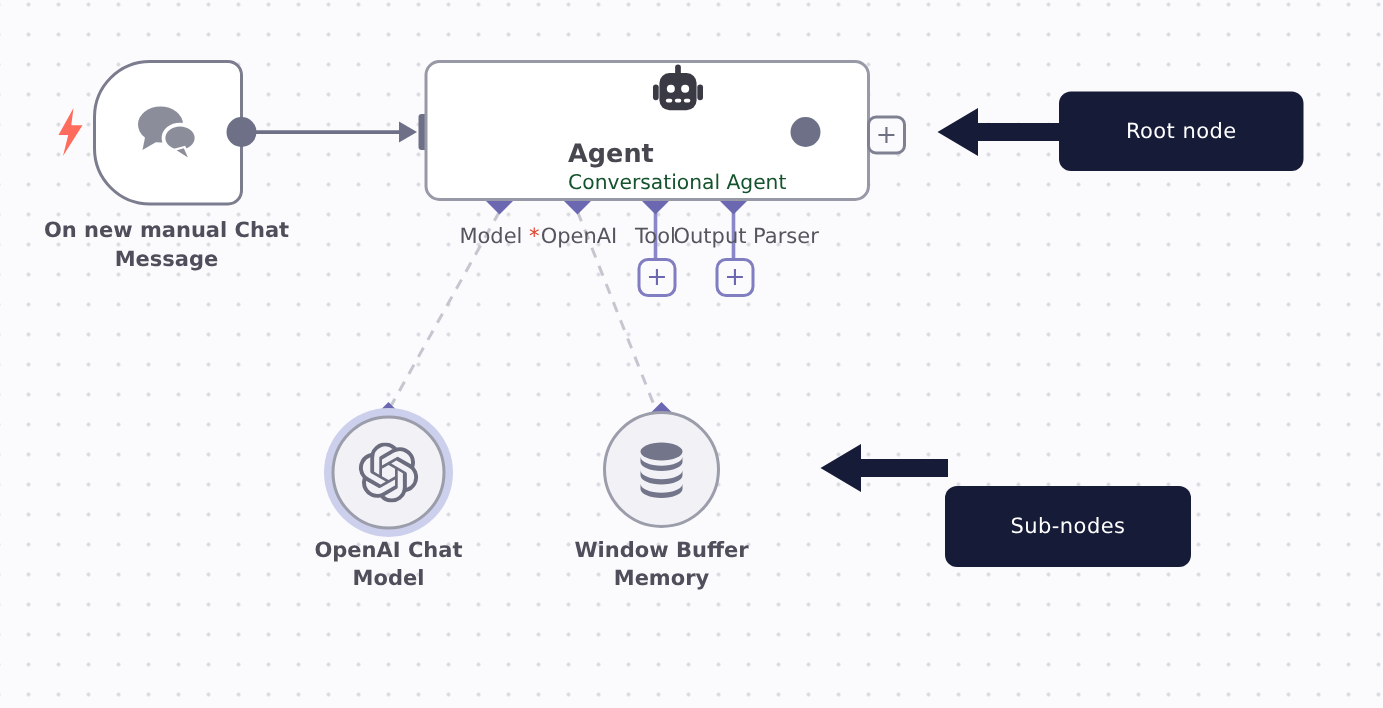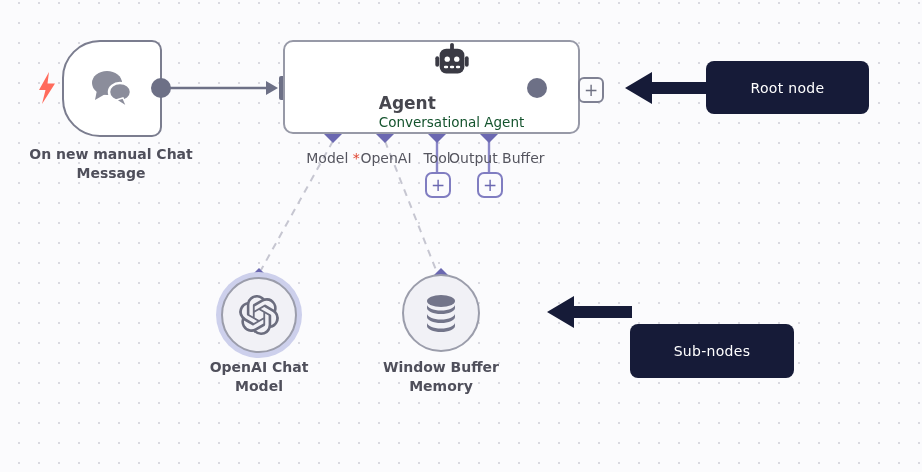"Output Buffer" span { text: Buffer -> Parser }
